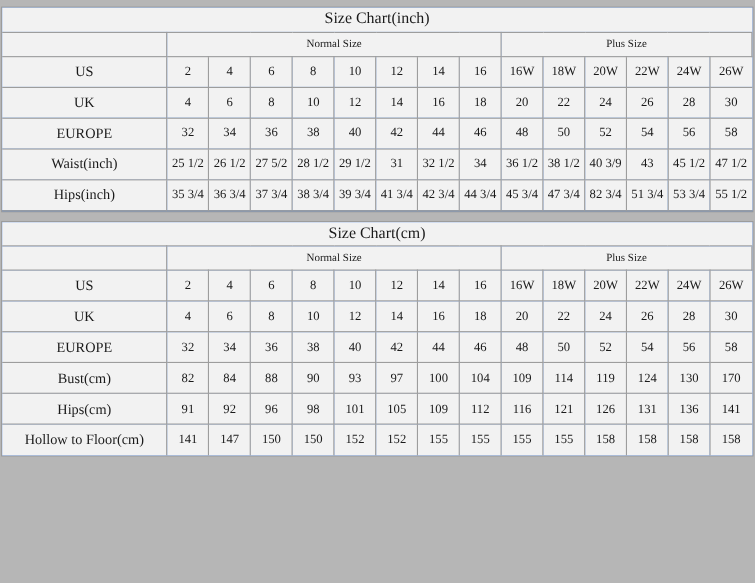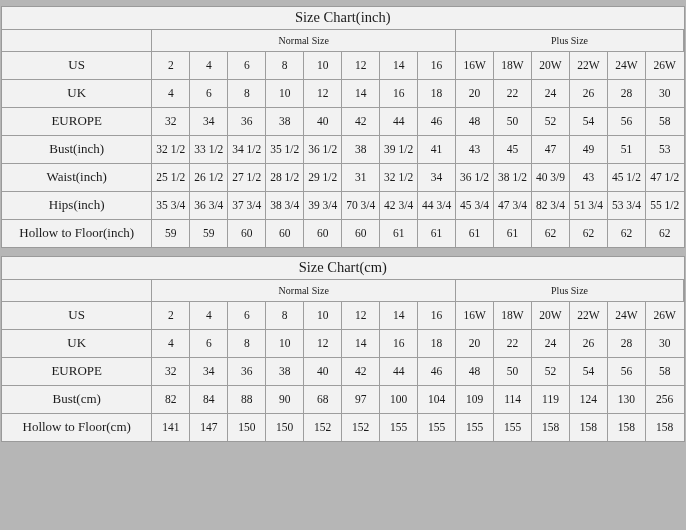"Bust(inch)" tr { html: <tr> <td>Bust(inch)</td> <td>32 1/2</td> <td>33 1/2</td> <td>34 1/2</td> <td>35 1/2</td> <td>36 1/2</td> <td>38</td> <td>39 1/2</td> <td>41</td> <td>43</td> <td>45</td> <td>47</td> <td>49</td> <td>51</td> <td>53</td> </tr> -> none }
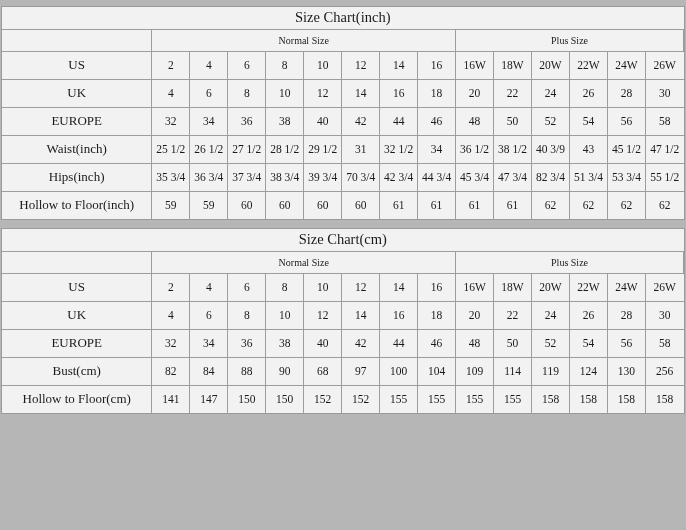"27 1/2" td.val { text: 1/2 -> 5/2 }
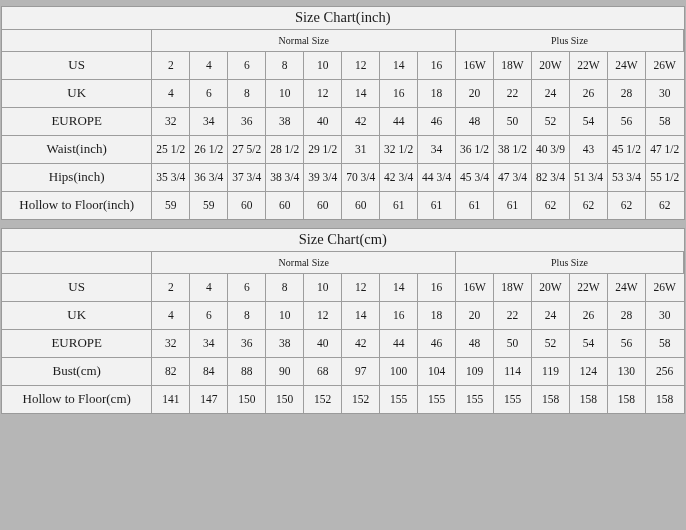"70 3/4" td.val { text: 70 -> 41 }
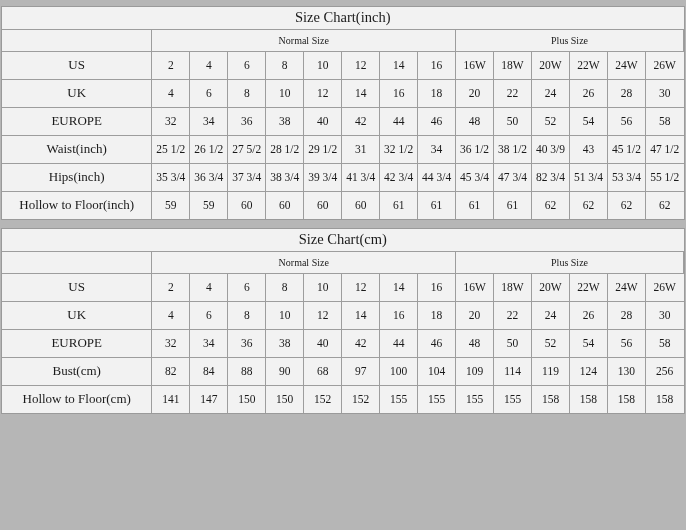"Hollow to Floor(inch)" tr.lastrow { html: <tr> <td>Hollow to Floor(inch)</td> <td>59</td> <td>59</td> <td>60</td> <td>60</td> <td>60</td> <td>60</td> <td>61</td> <td>61</td> <td>61</td> <td>61</td> <td>62</td> <td>62</td> <td>62</td> <td>62</td> </tr> -> none }
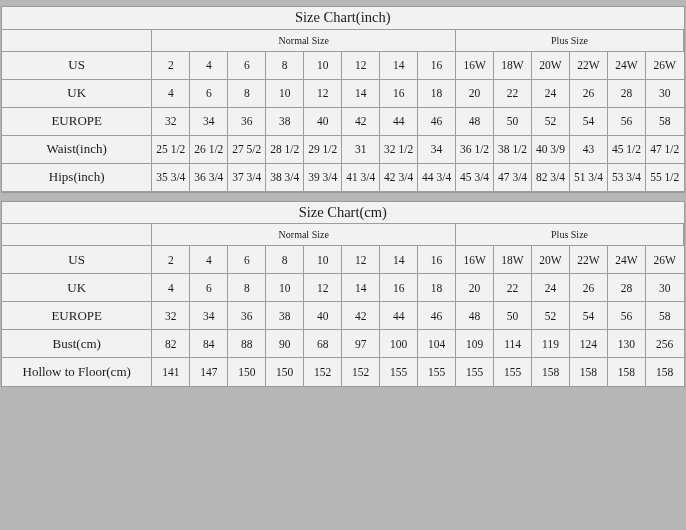"68" td.val { text: 68 -> 93 }
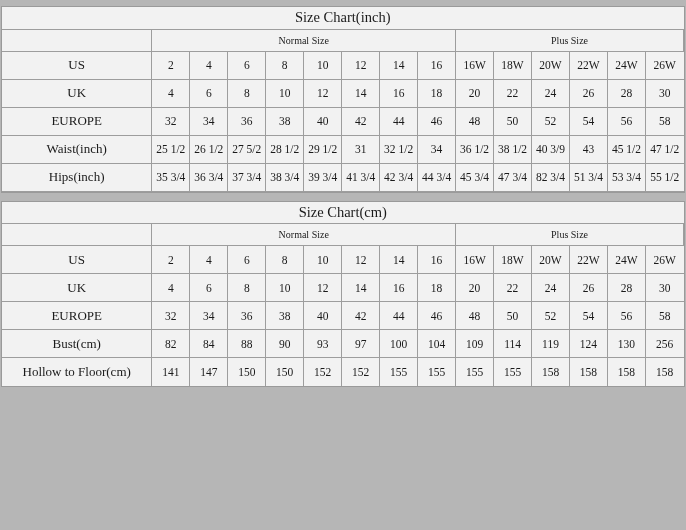"256" td.val { text: 256 -> 170 }
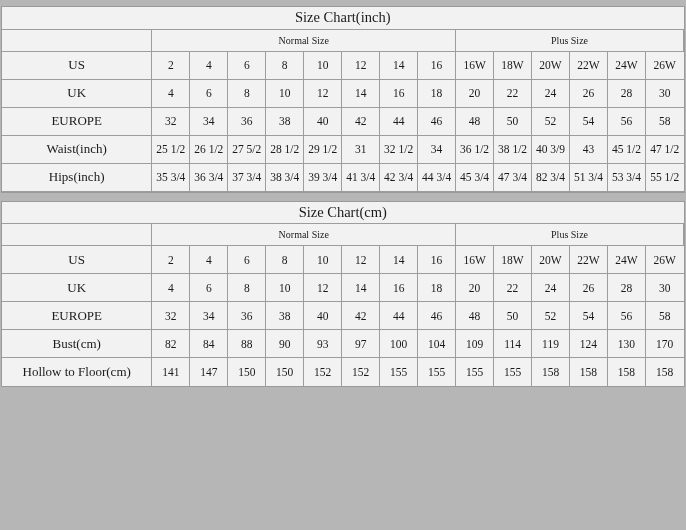"Hips(cm)" tr { html: none -> <tr> <td>Hips(cm)</td> <td>91</td> <td>92</td> <td>96</td> <td>98</td> <td>101</td> <td>105</td> <td>109</td> <td>112</td> <td>116</td> <td>121</td> <td>126</td> <td>131</td> <td>136</td> <td>141</td> </tr> }
